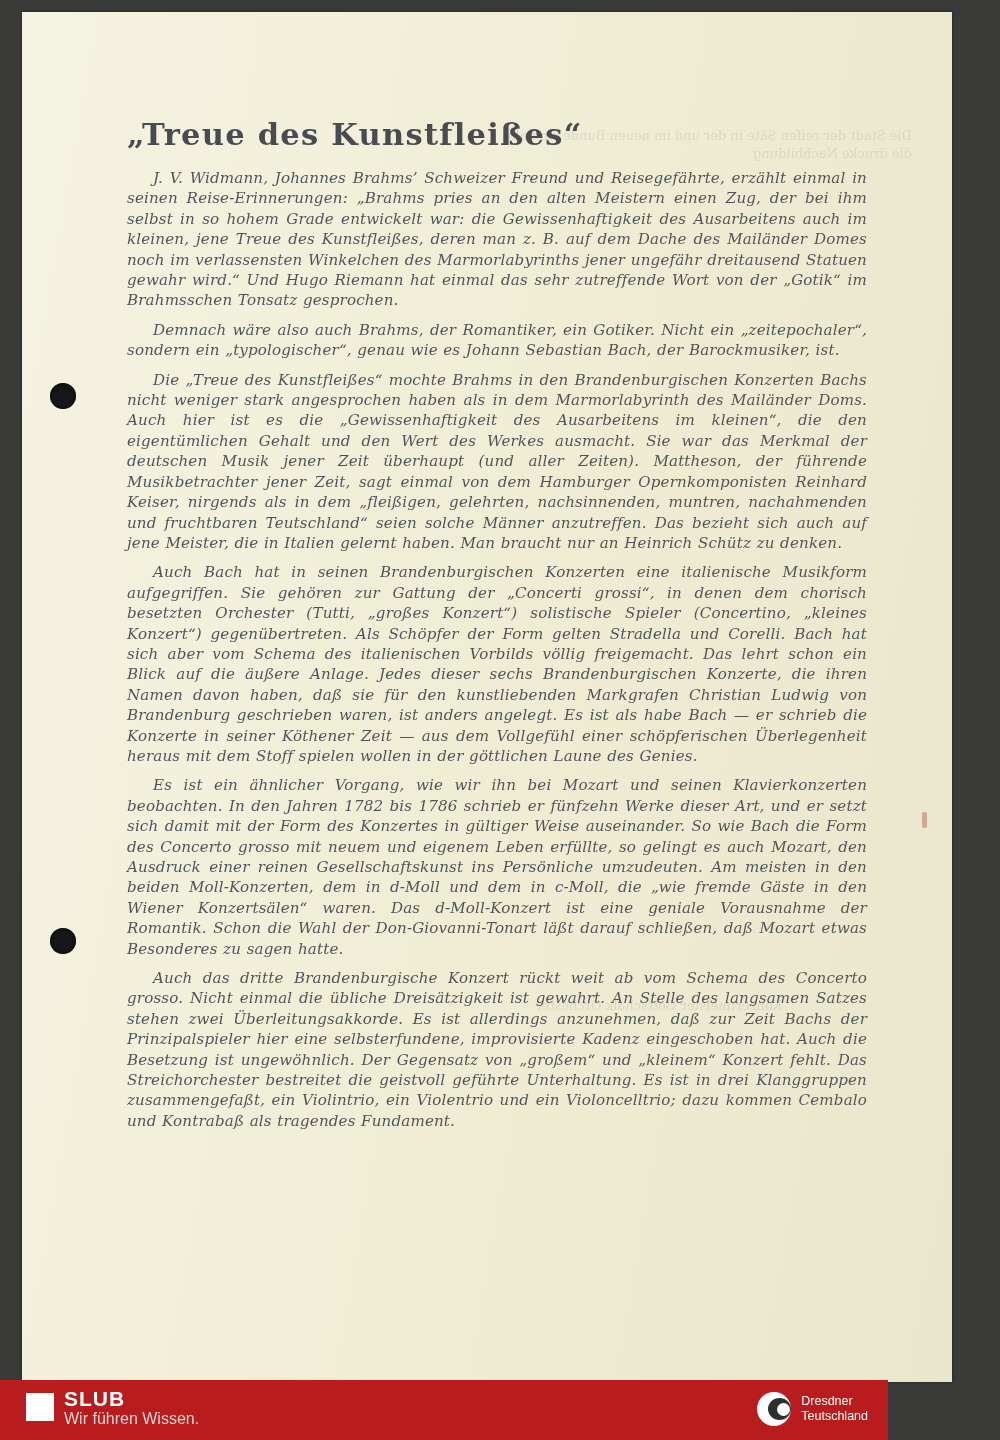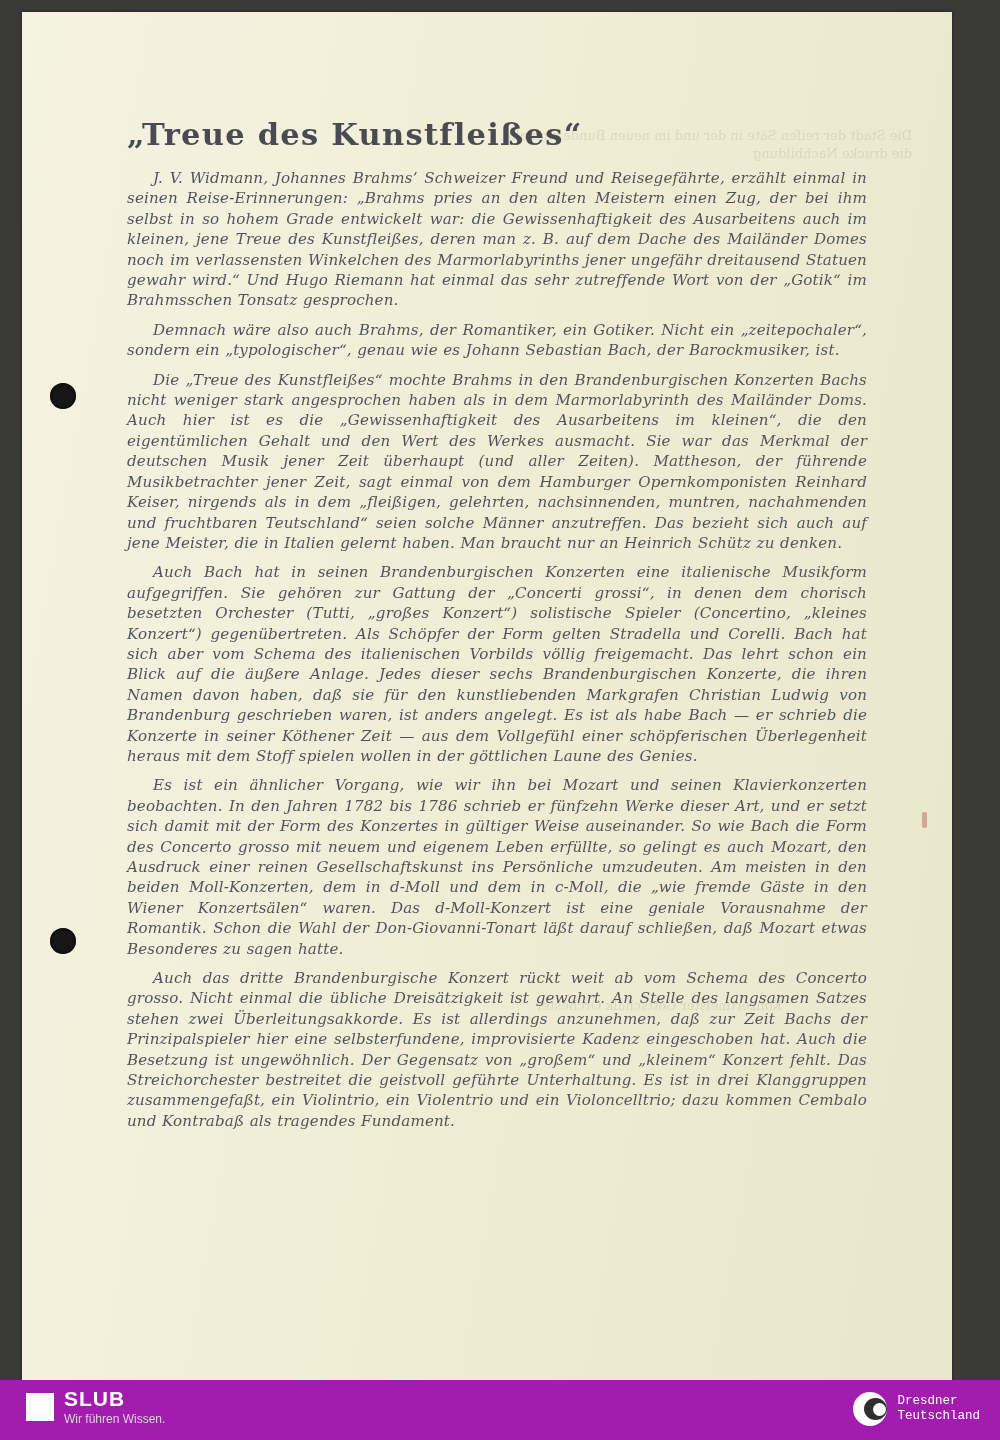"SLUB" .footer { background: #a21caf -> #b91c1c; width: 1000px -> 888px }
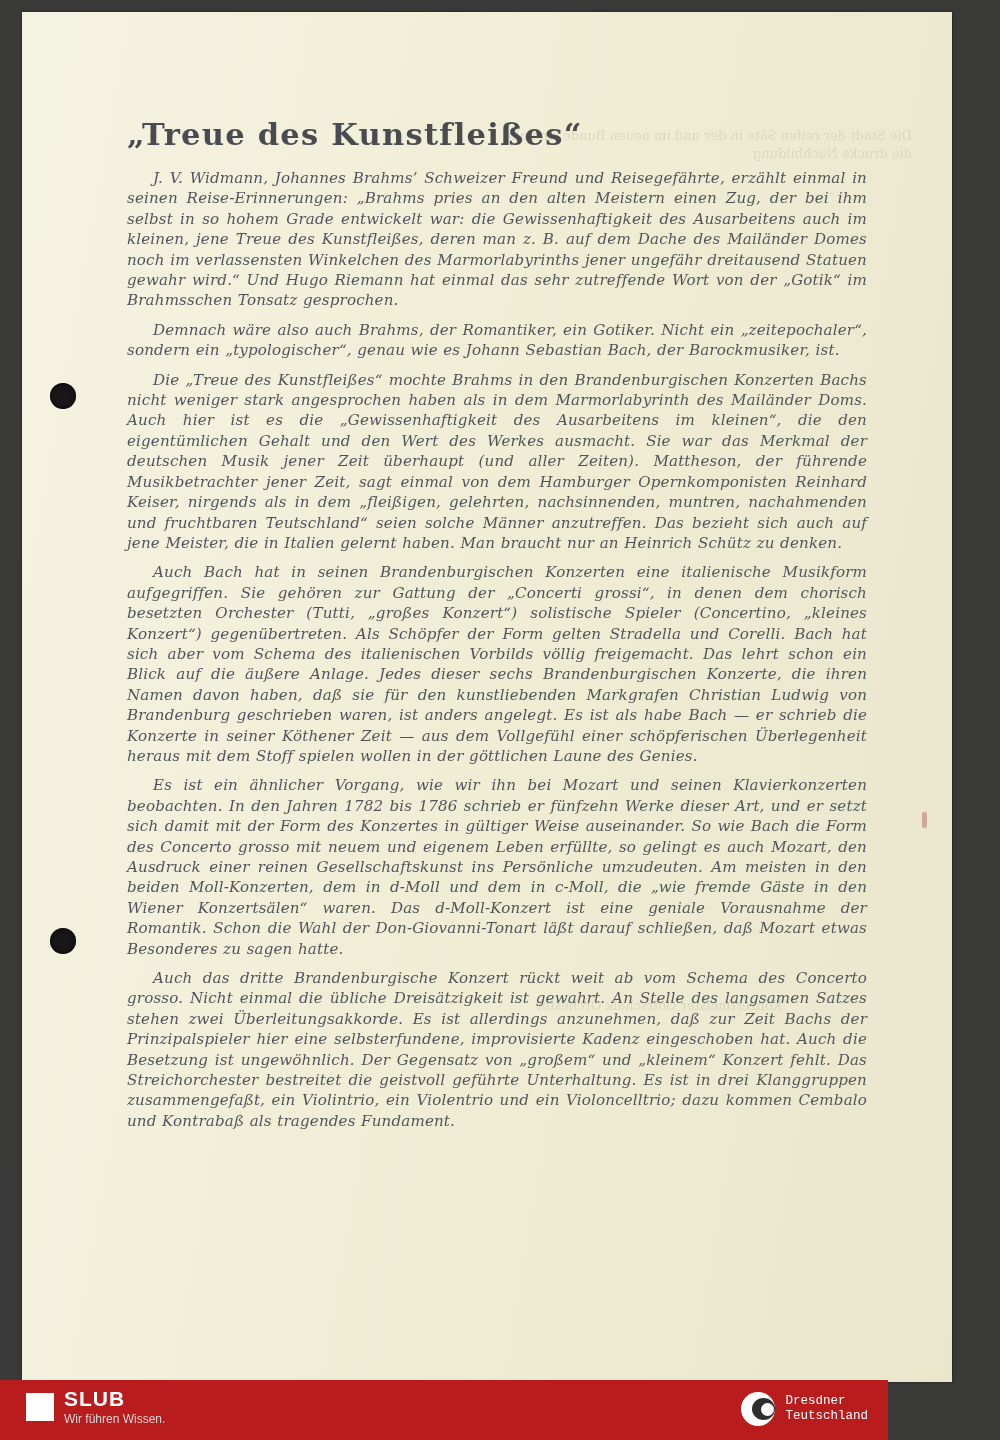"Dresdner" .phil-text { font-family: Liberation Mono, monospace -> Liberation Sans, sans-serif }
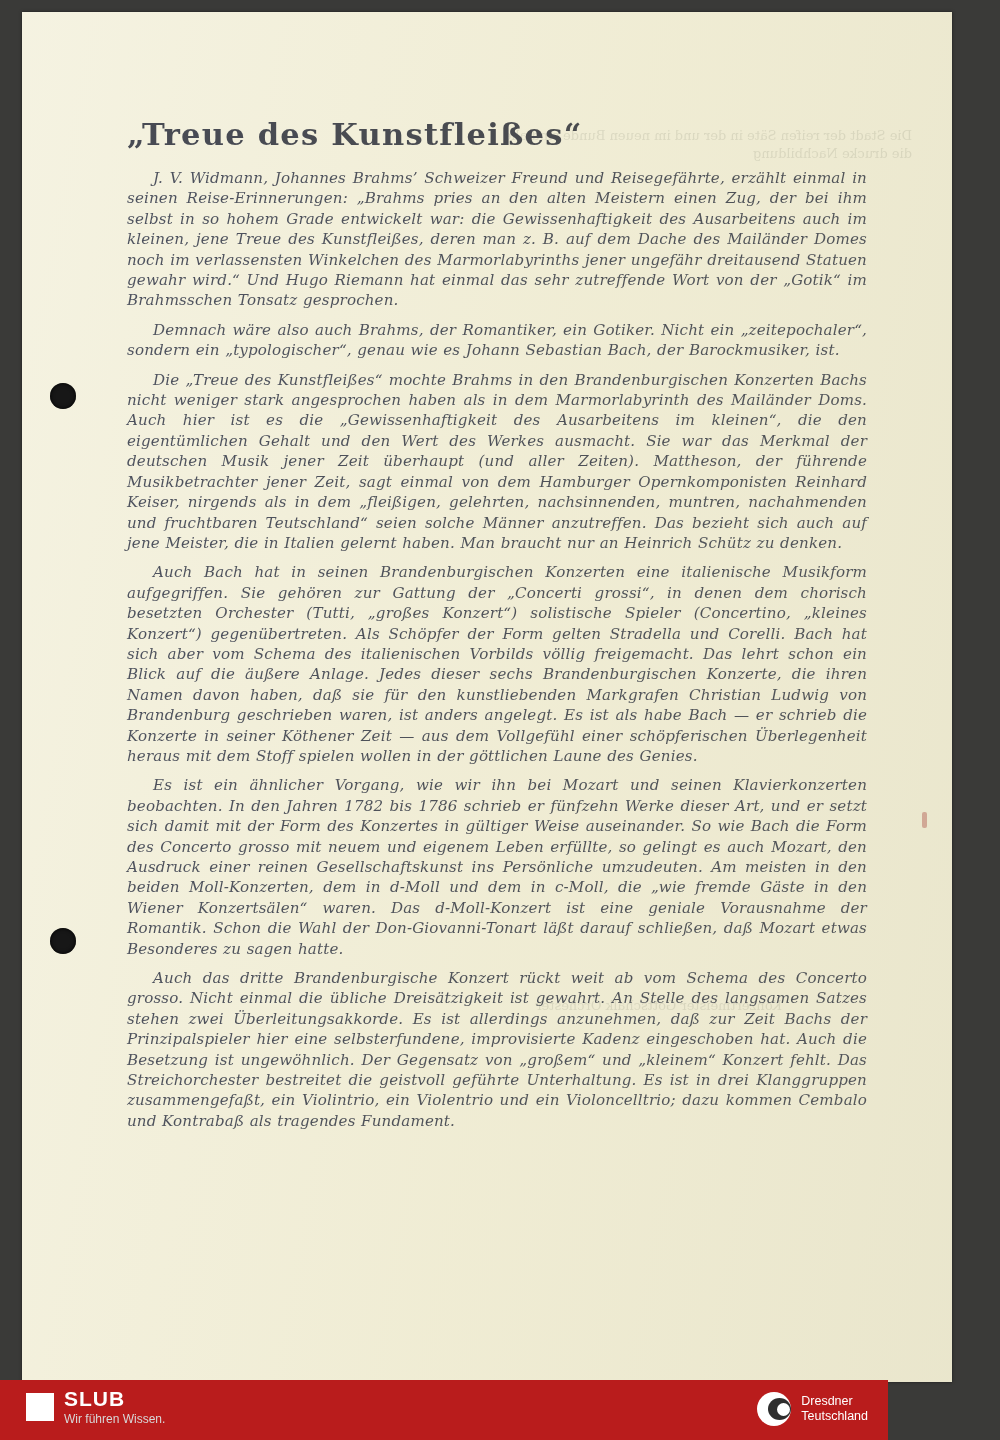"Wir führen Wissen." .slub-tag { font-size: 12px -> 16px }
